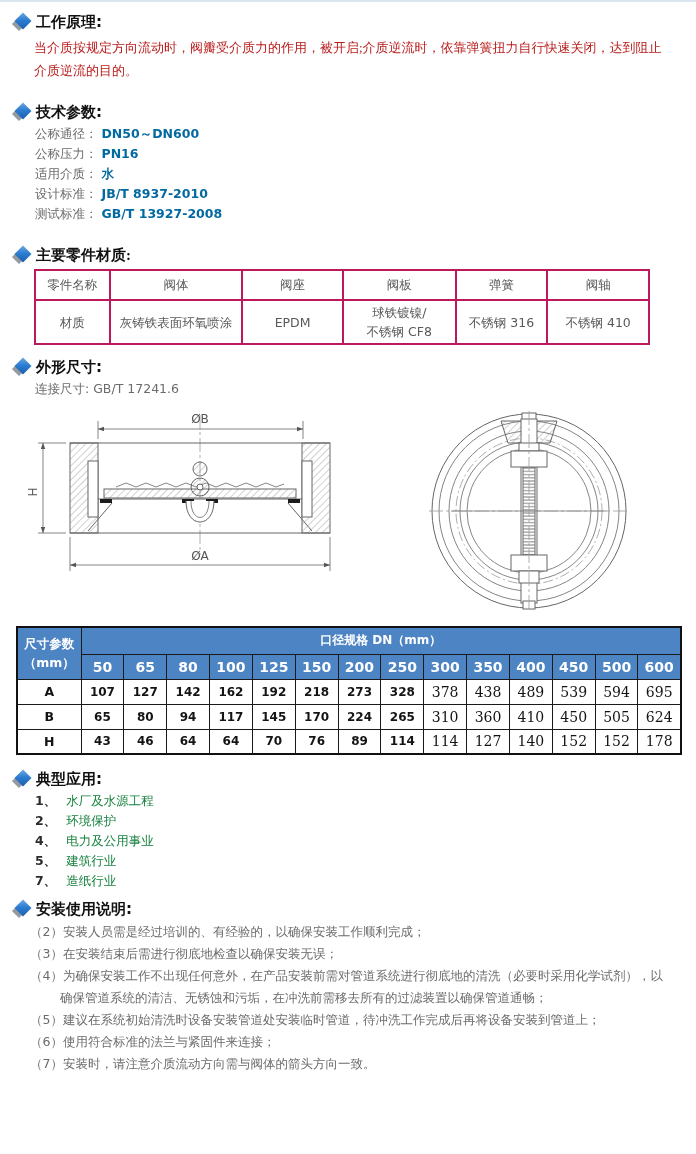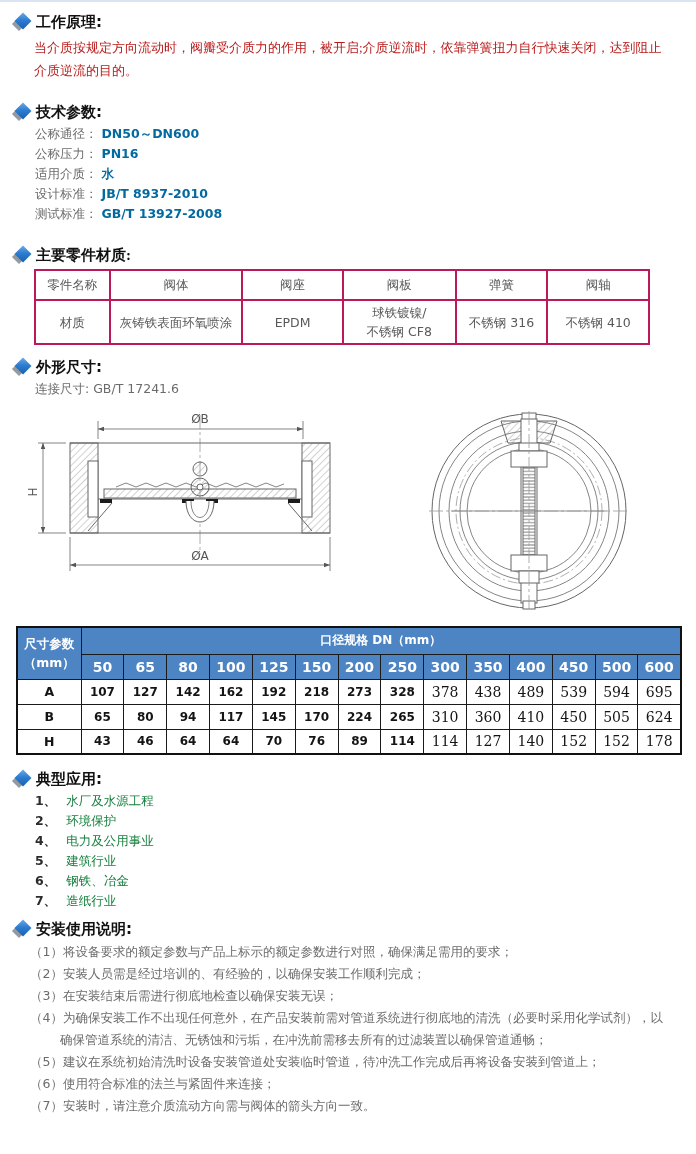"6、 钢铁、冶金" div.app-item { html: <div><span>6、</span><span>钢铁、冶金</span></div> -> none }
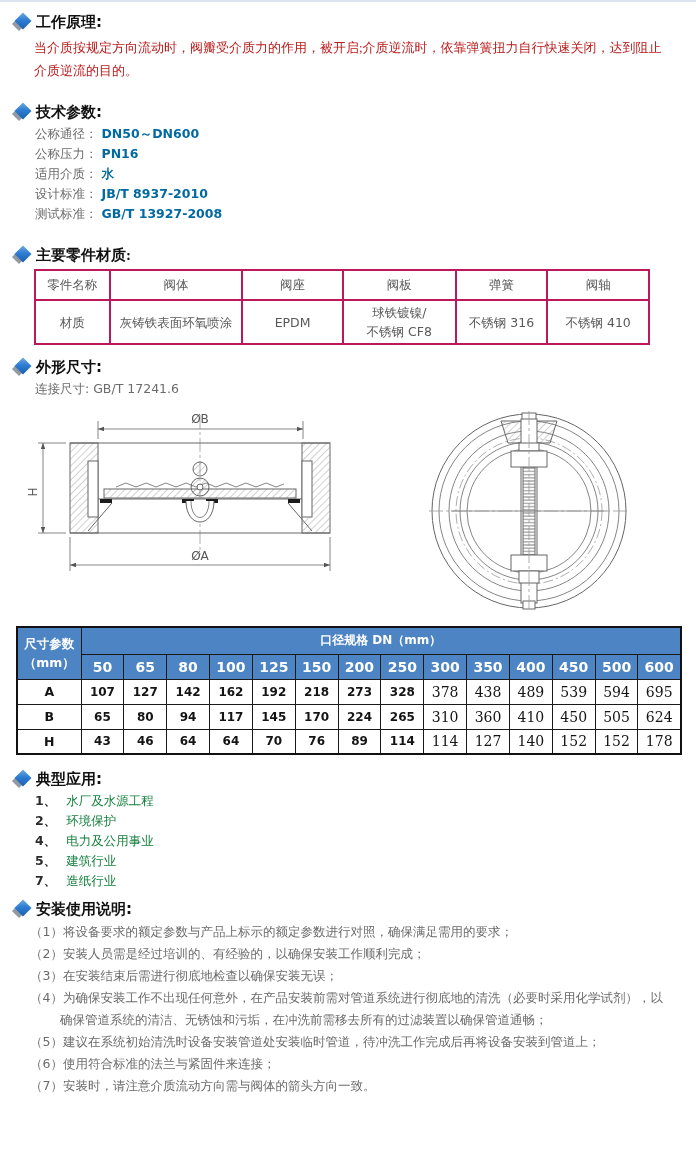"（1）将设备要求的额定参数与产品上标示的额定参数进行对照，确保满足需用的要求；" div.inst-item { html: <div>（1）将设备要求的额定参数与产品上标示的额定参数进行对照，确保满足需用的要求；</div> -> none }
